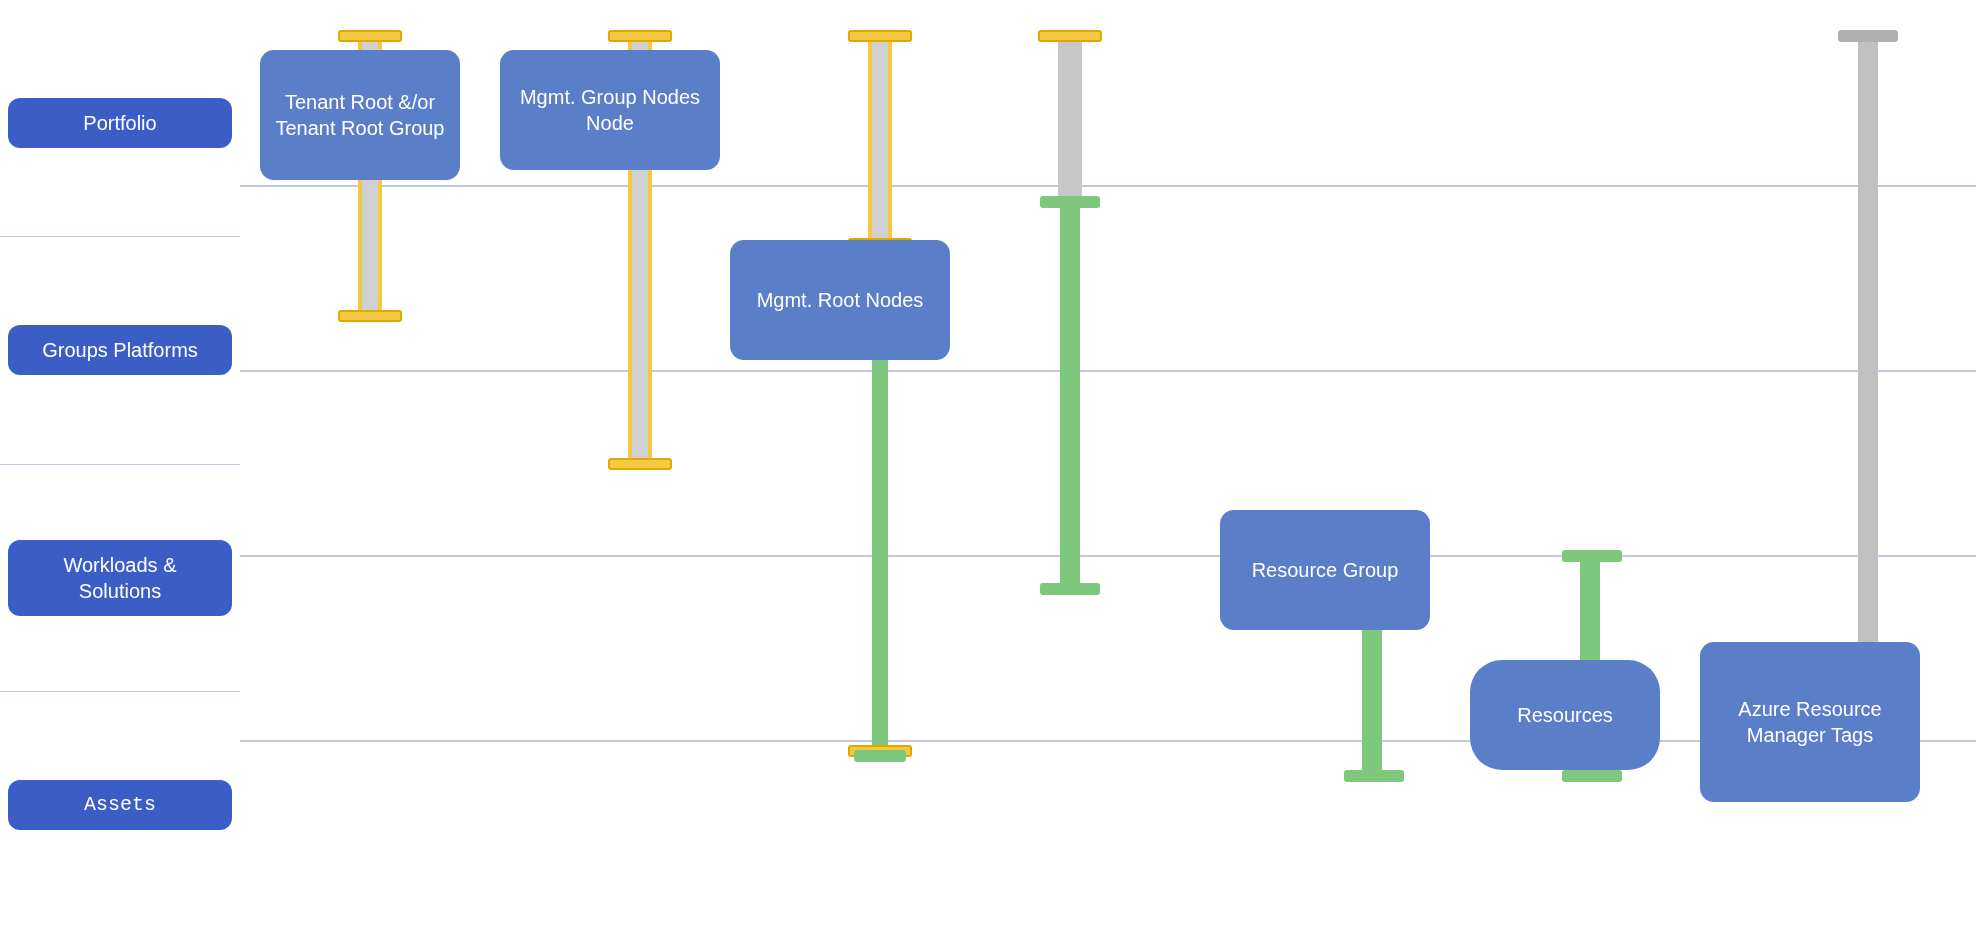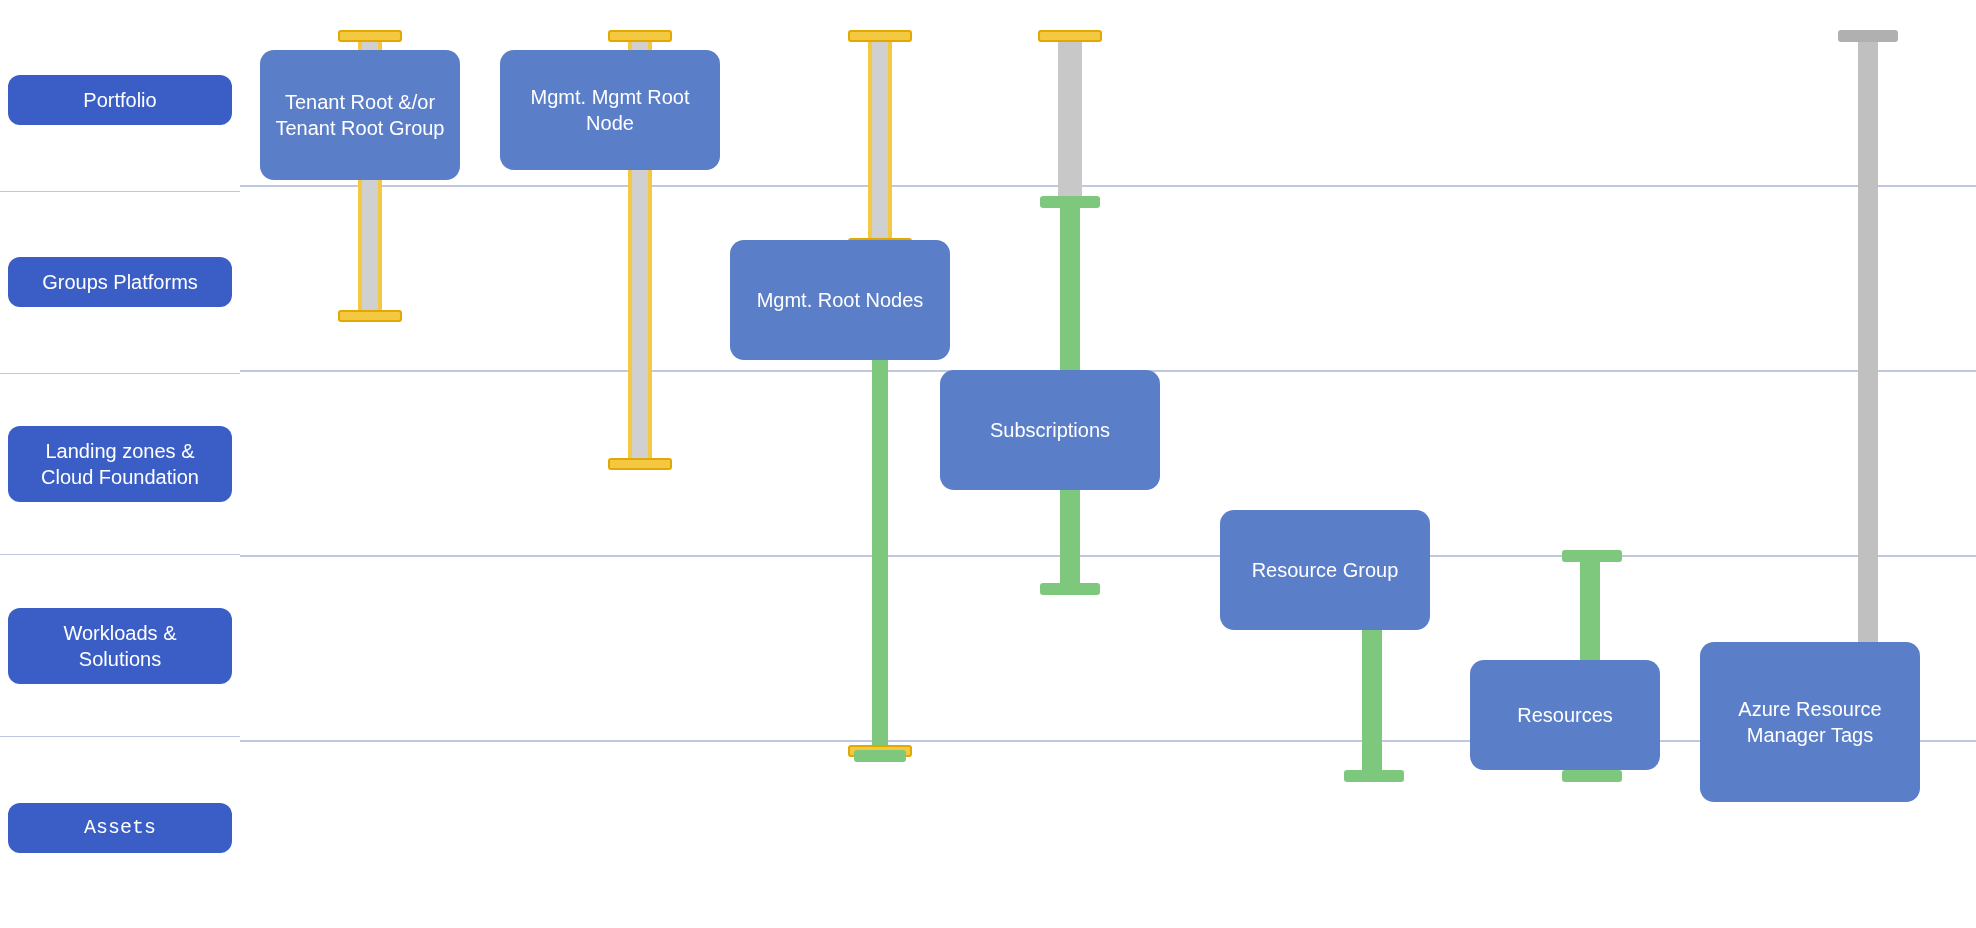"Mgmt. Mgmt Root Node" div.node-box { text: Mgmt Root -> Group Nodes }
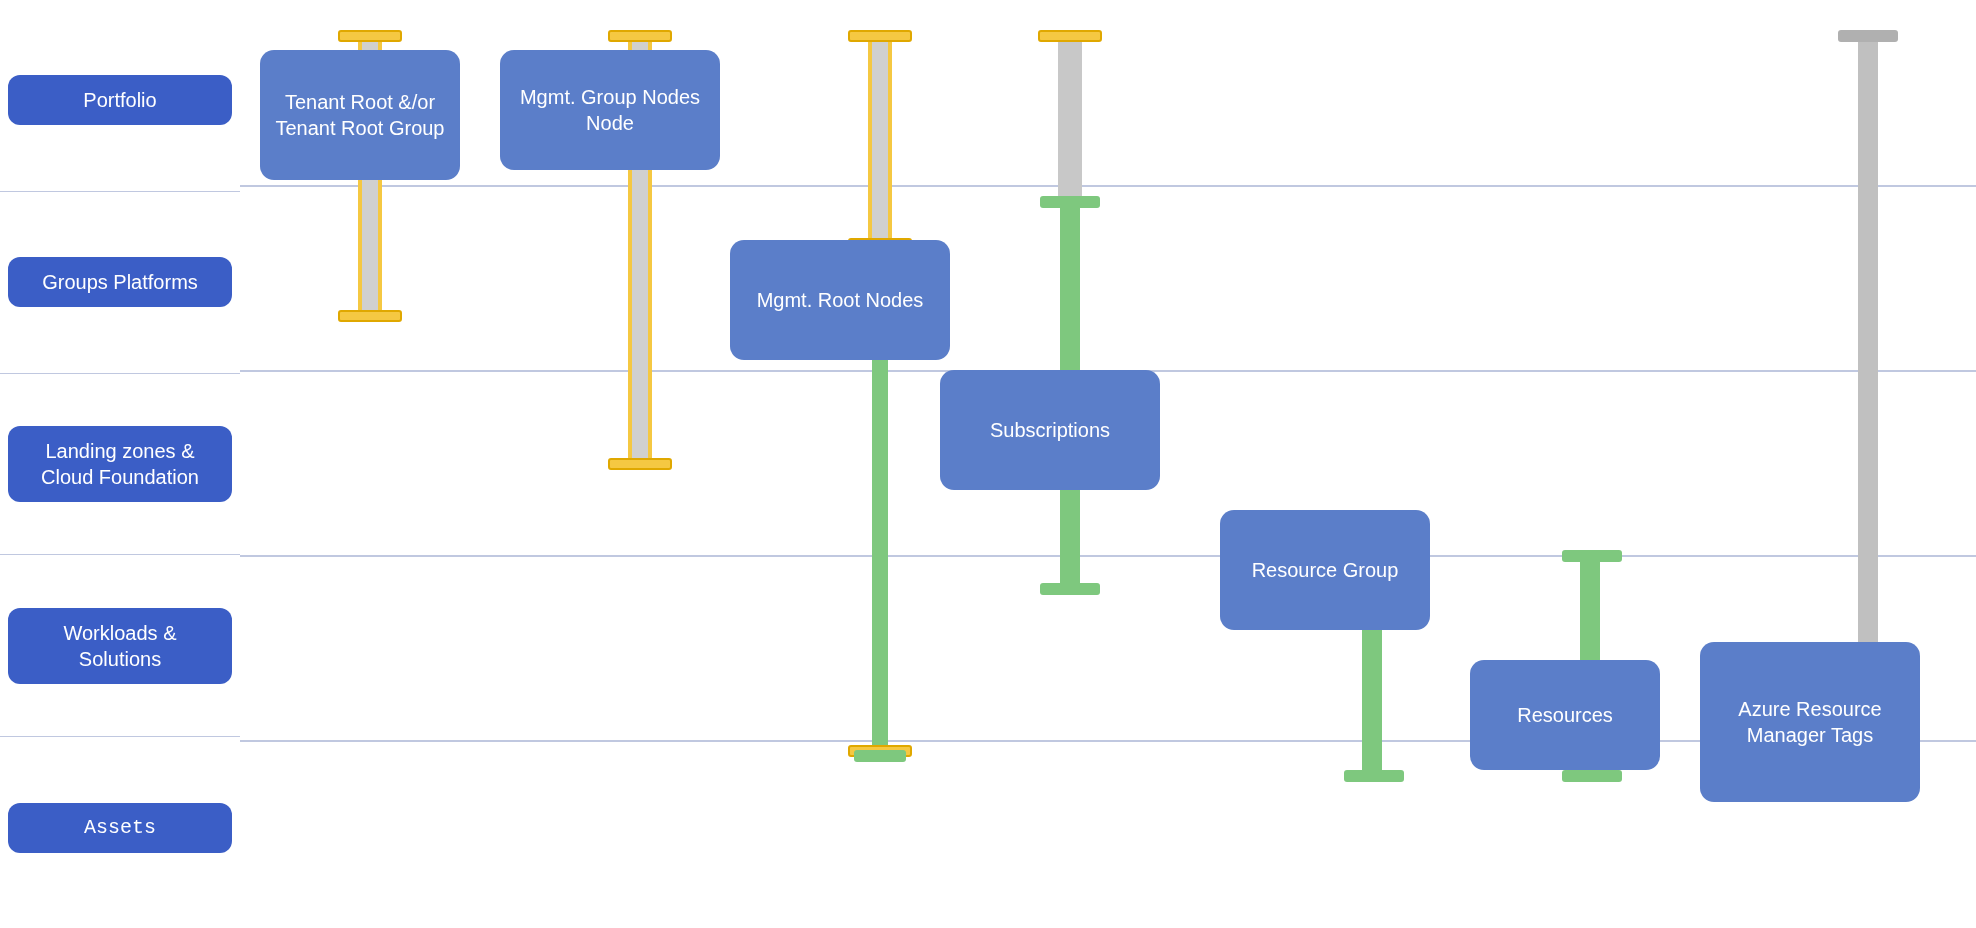"Subscriptions" div.node-box { html: <div>Subscriptions</div> -> none }
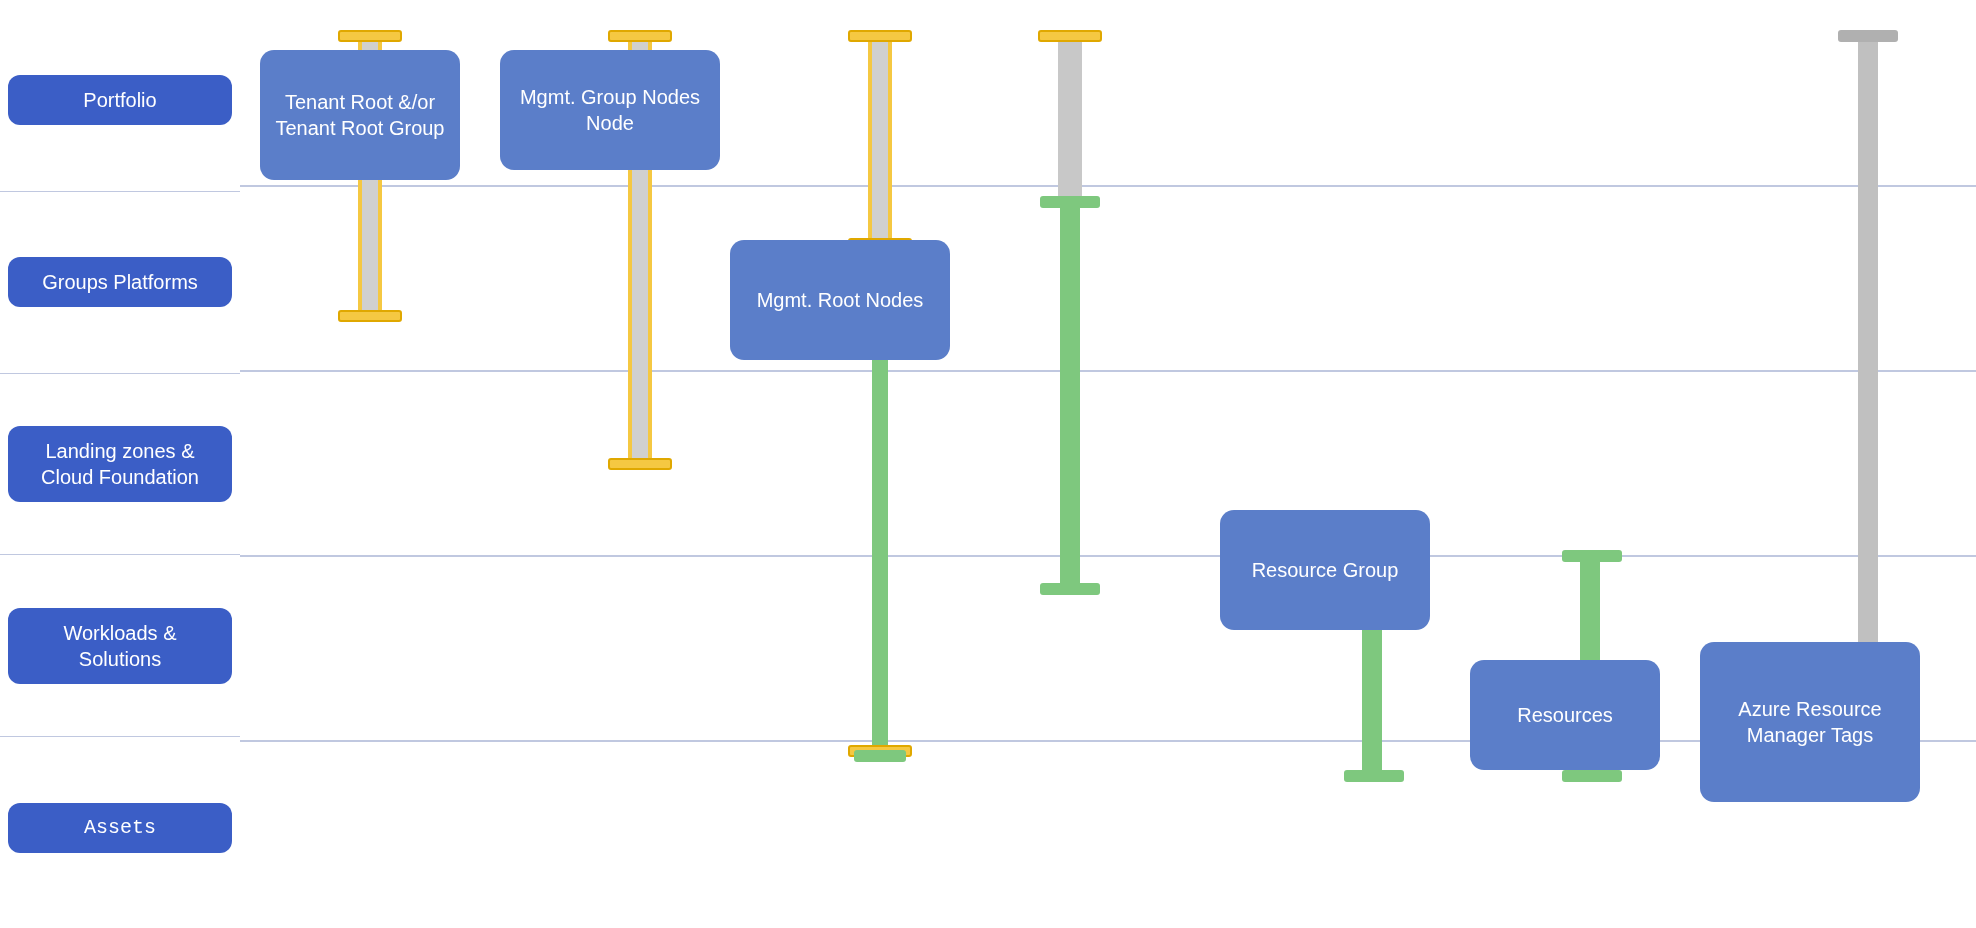"Landing zones & Cloud Foundation" div.sidebar-row { html: <div> <div>Landing zones &amp; Cloud Foundation</div> </div> -> none }
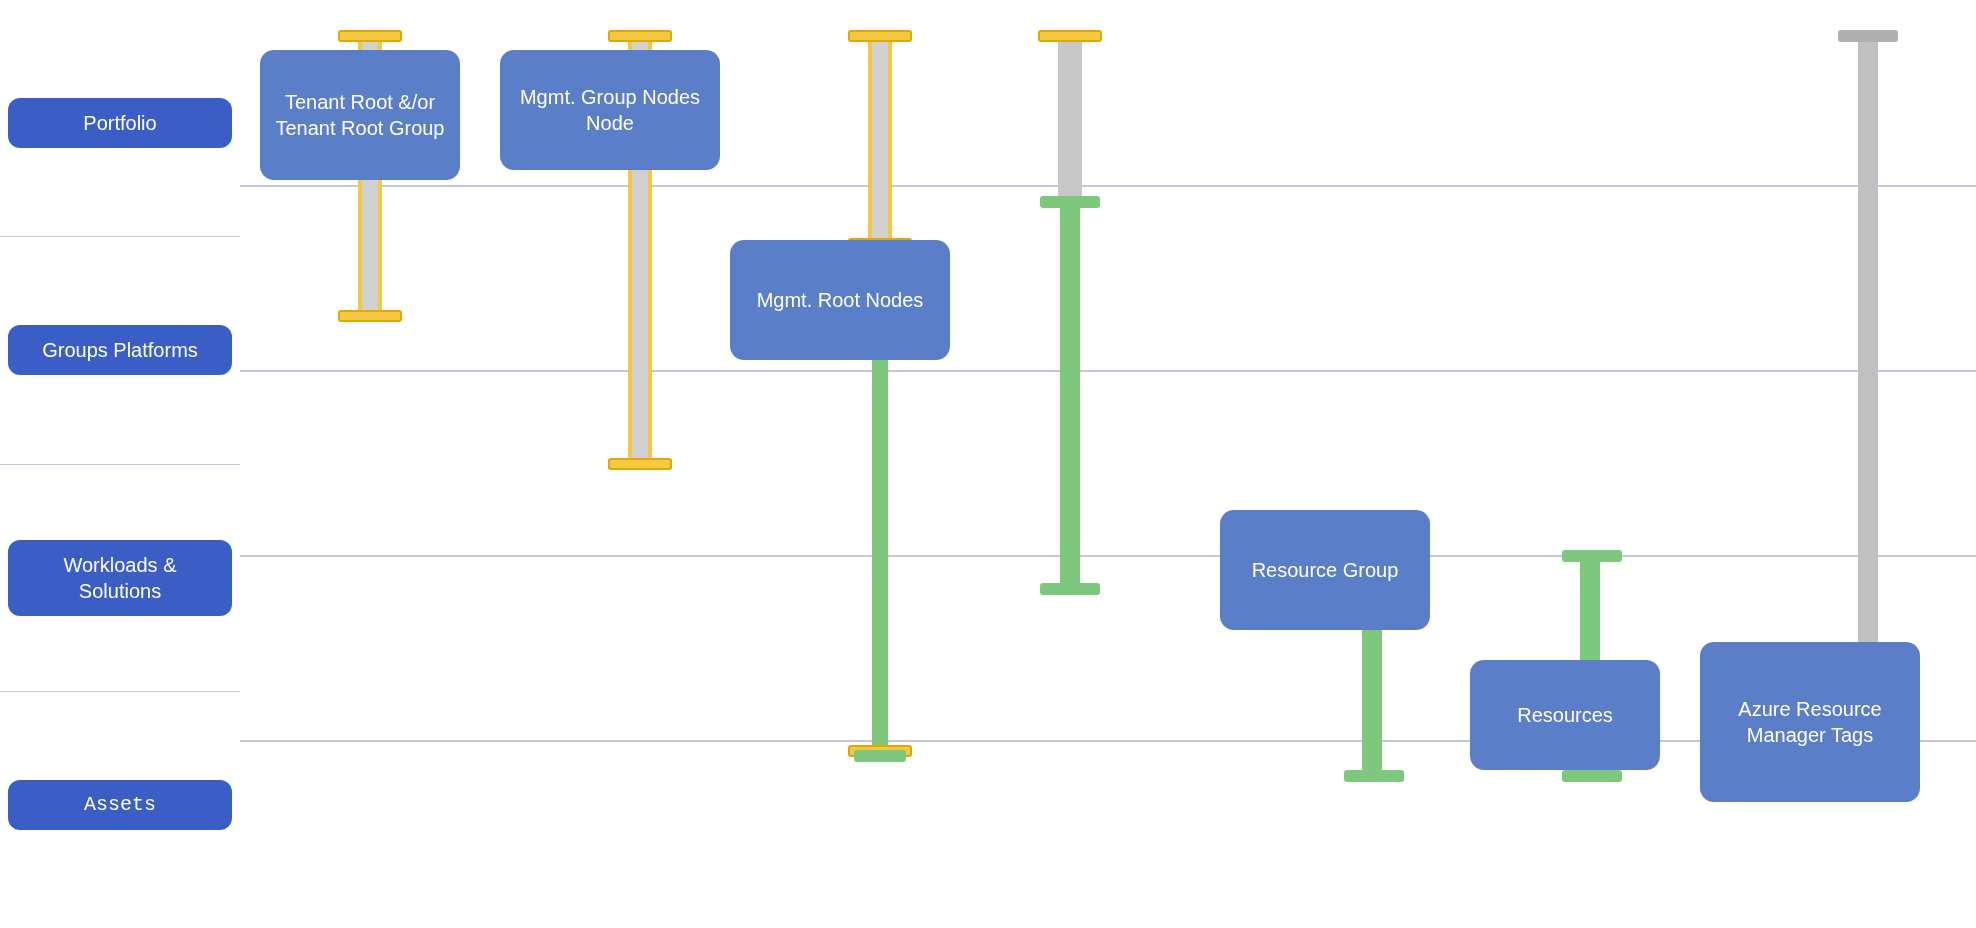"Resources" div.node-box { border-radius: none -> 32px }
